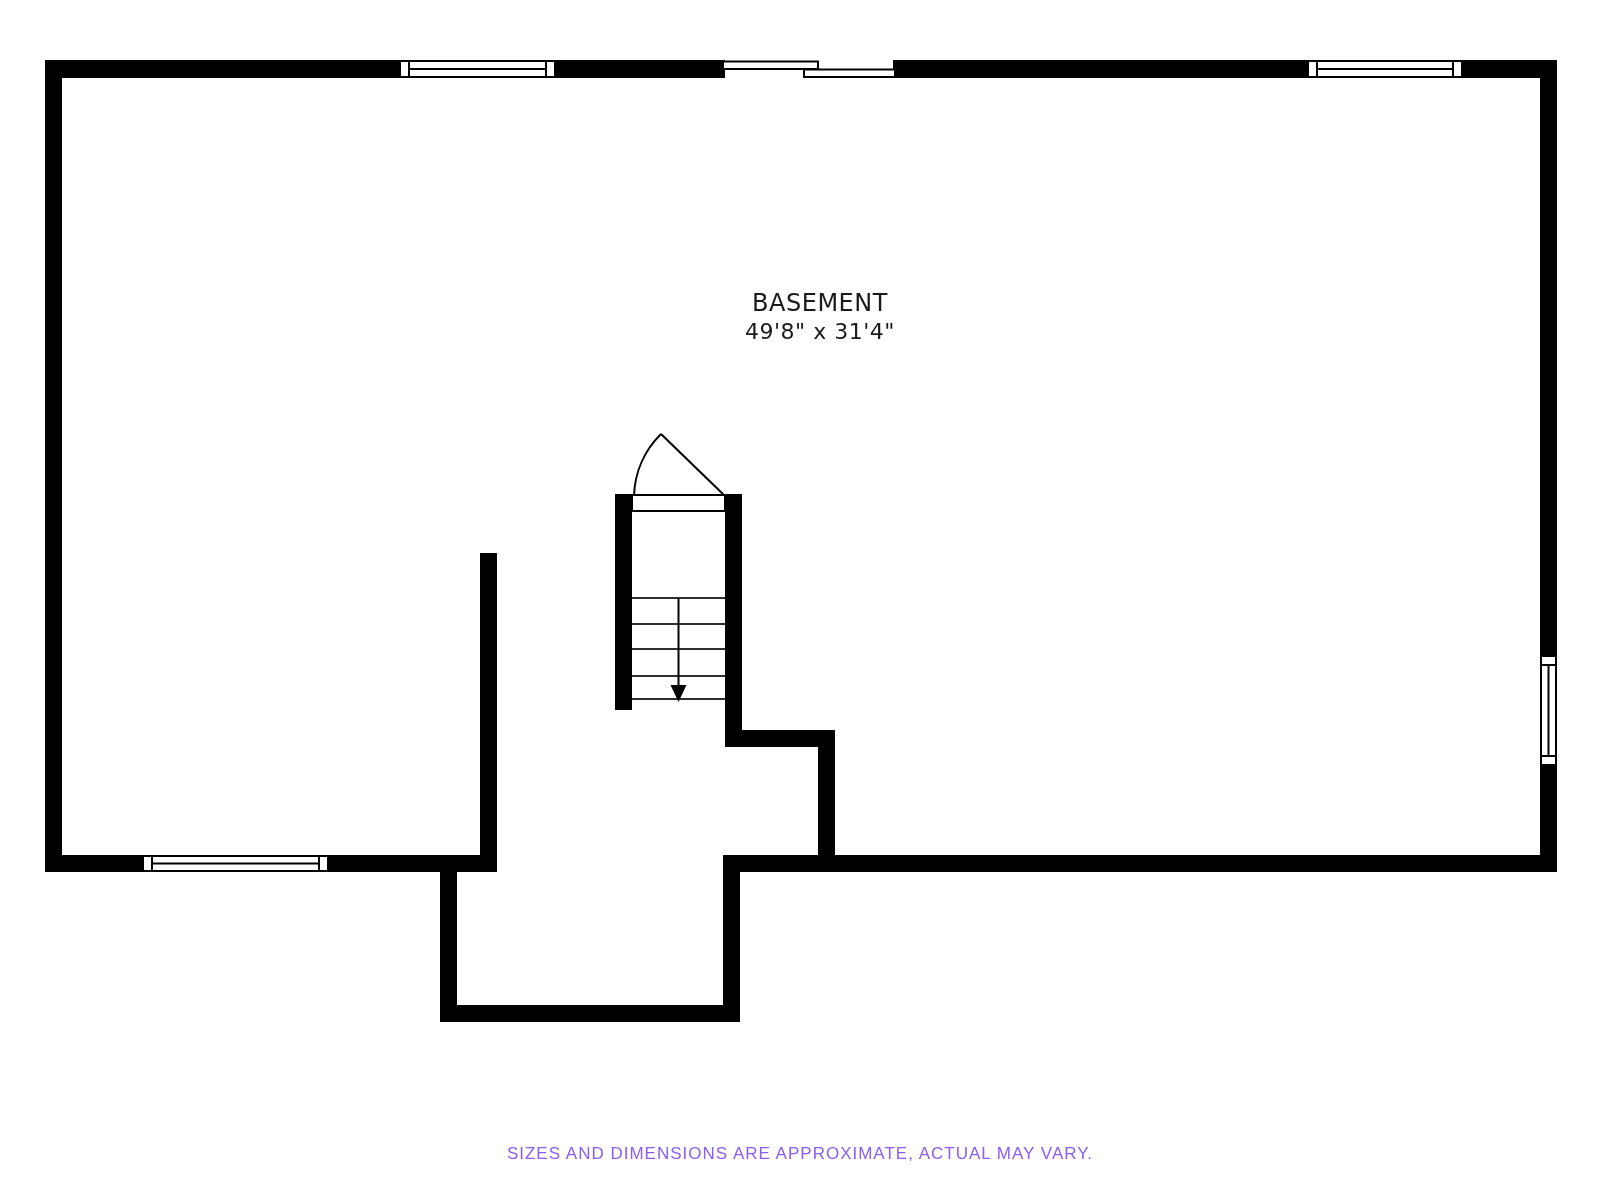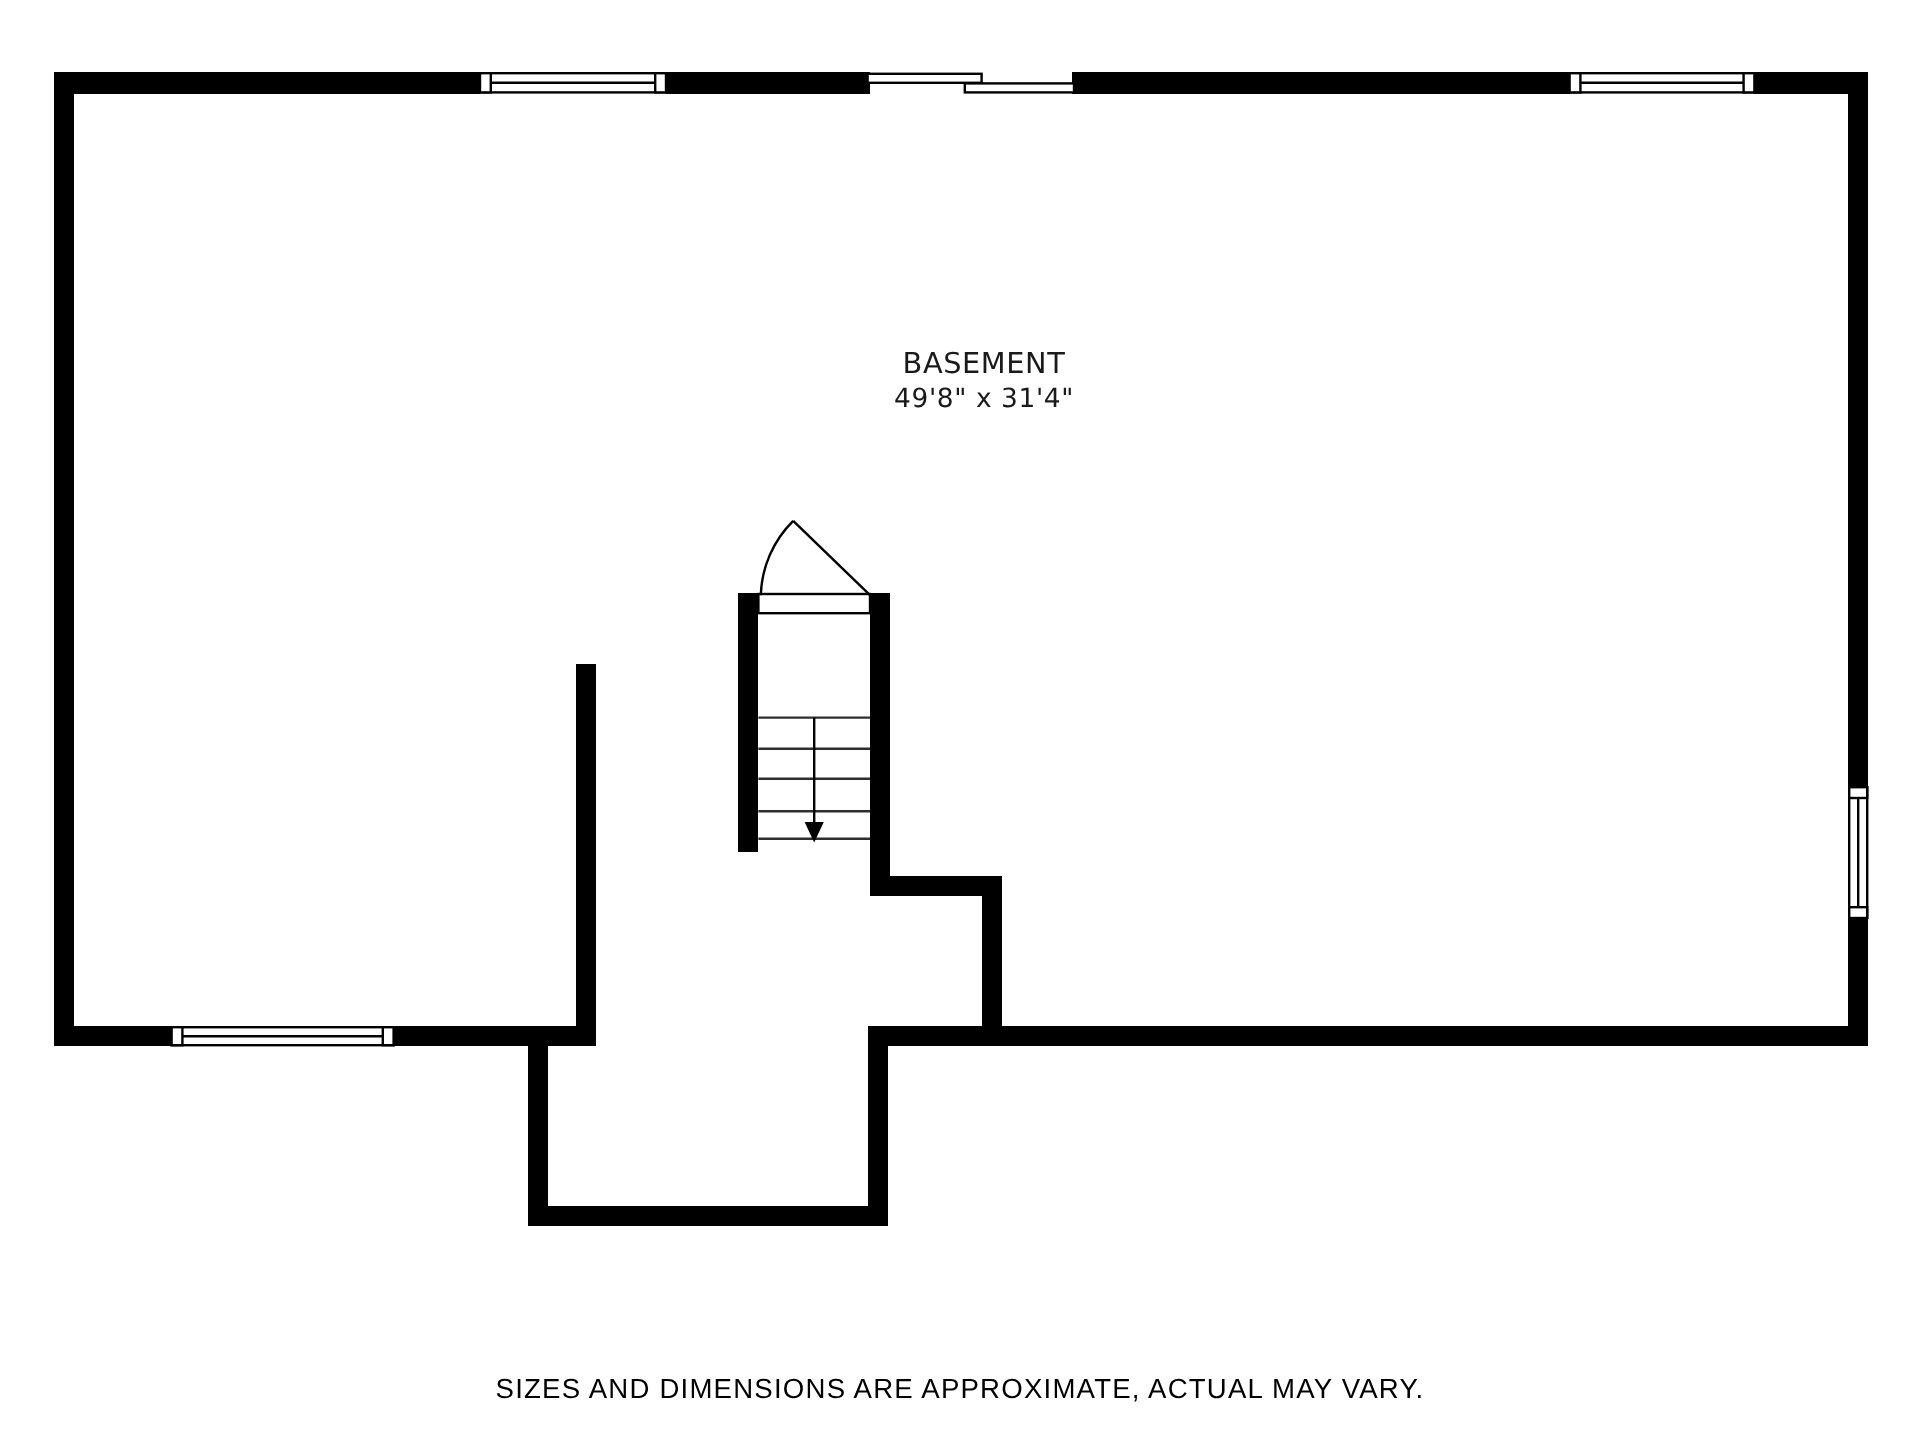"SIZES AND DIMENSIONS ARE APPROXIMATE," #footer-disclaimer { color: #000000 -> #8b5cf6; font-size: 23px -> 17px }
